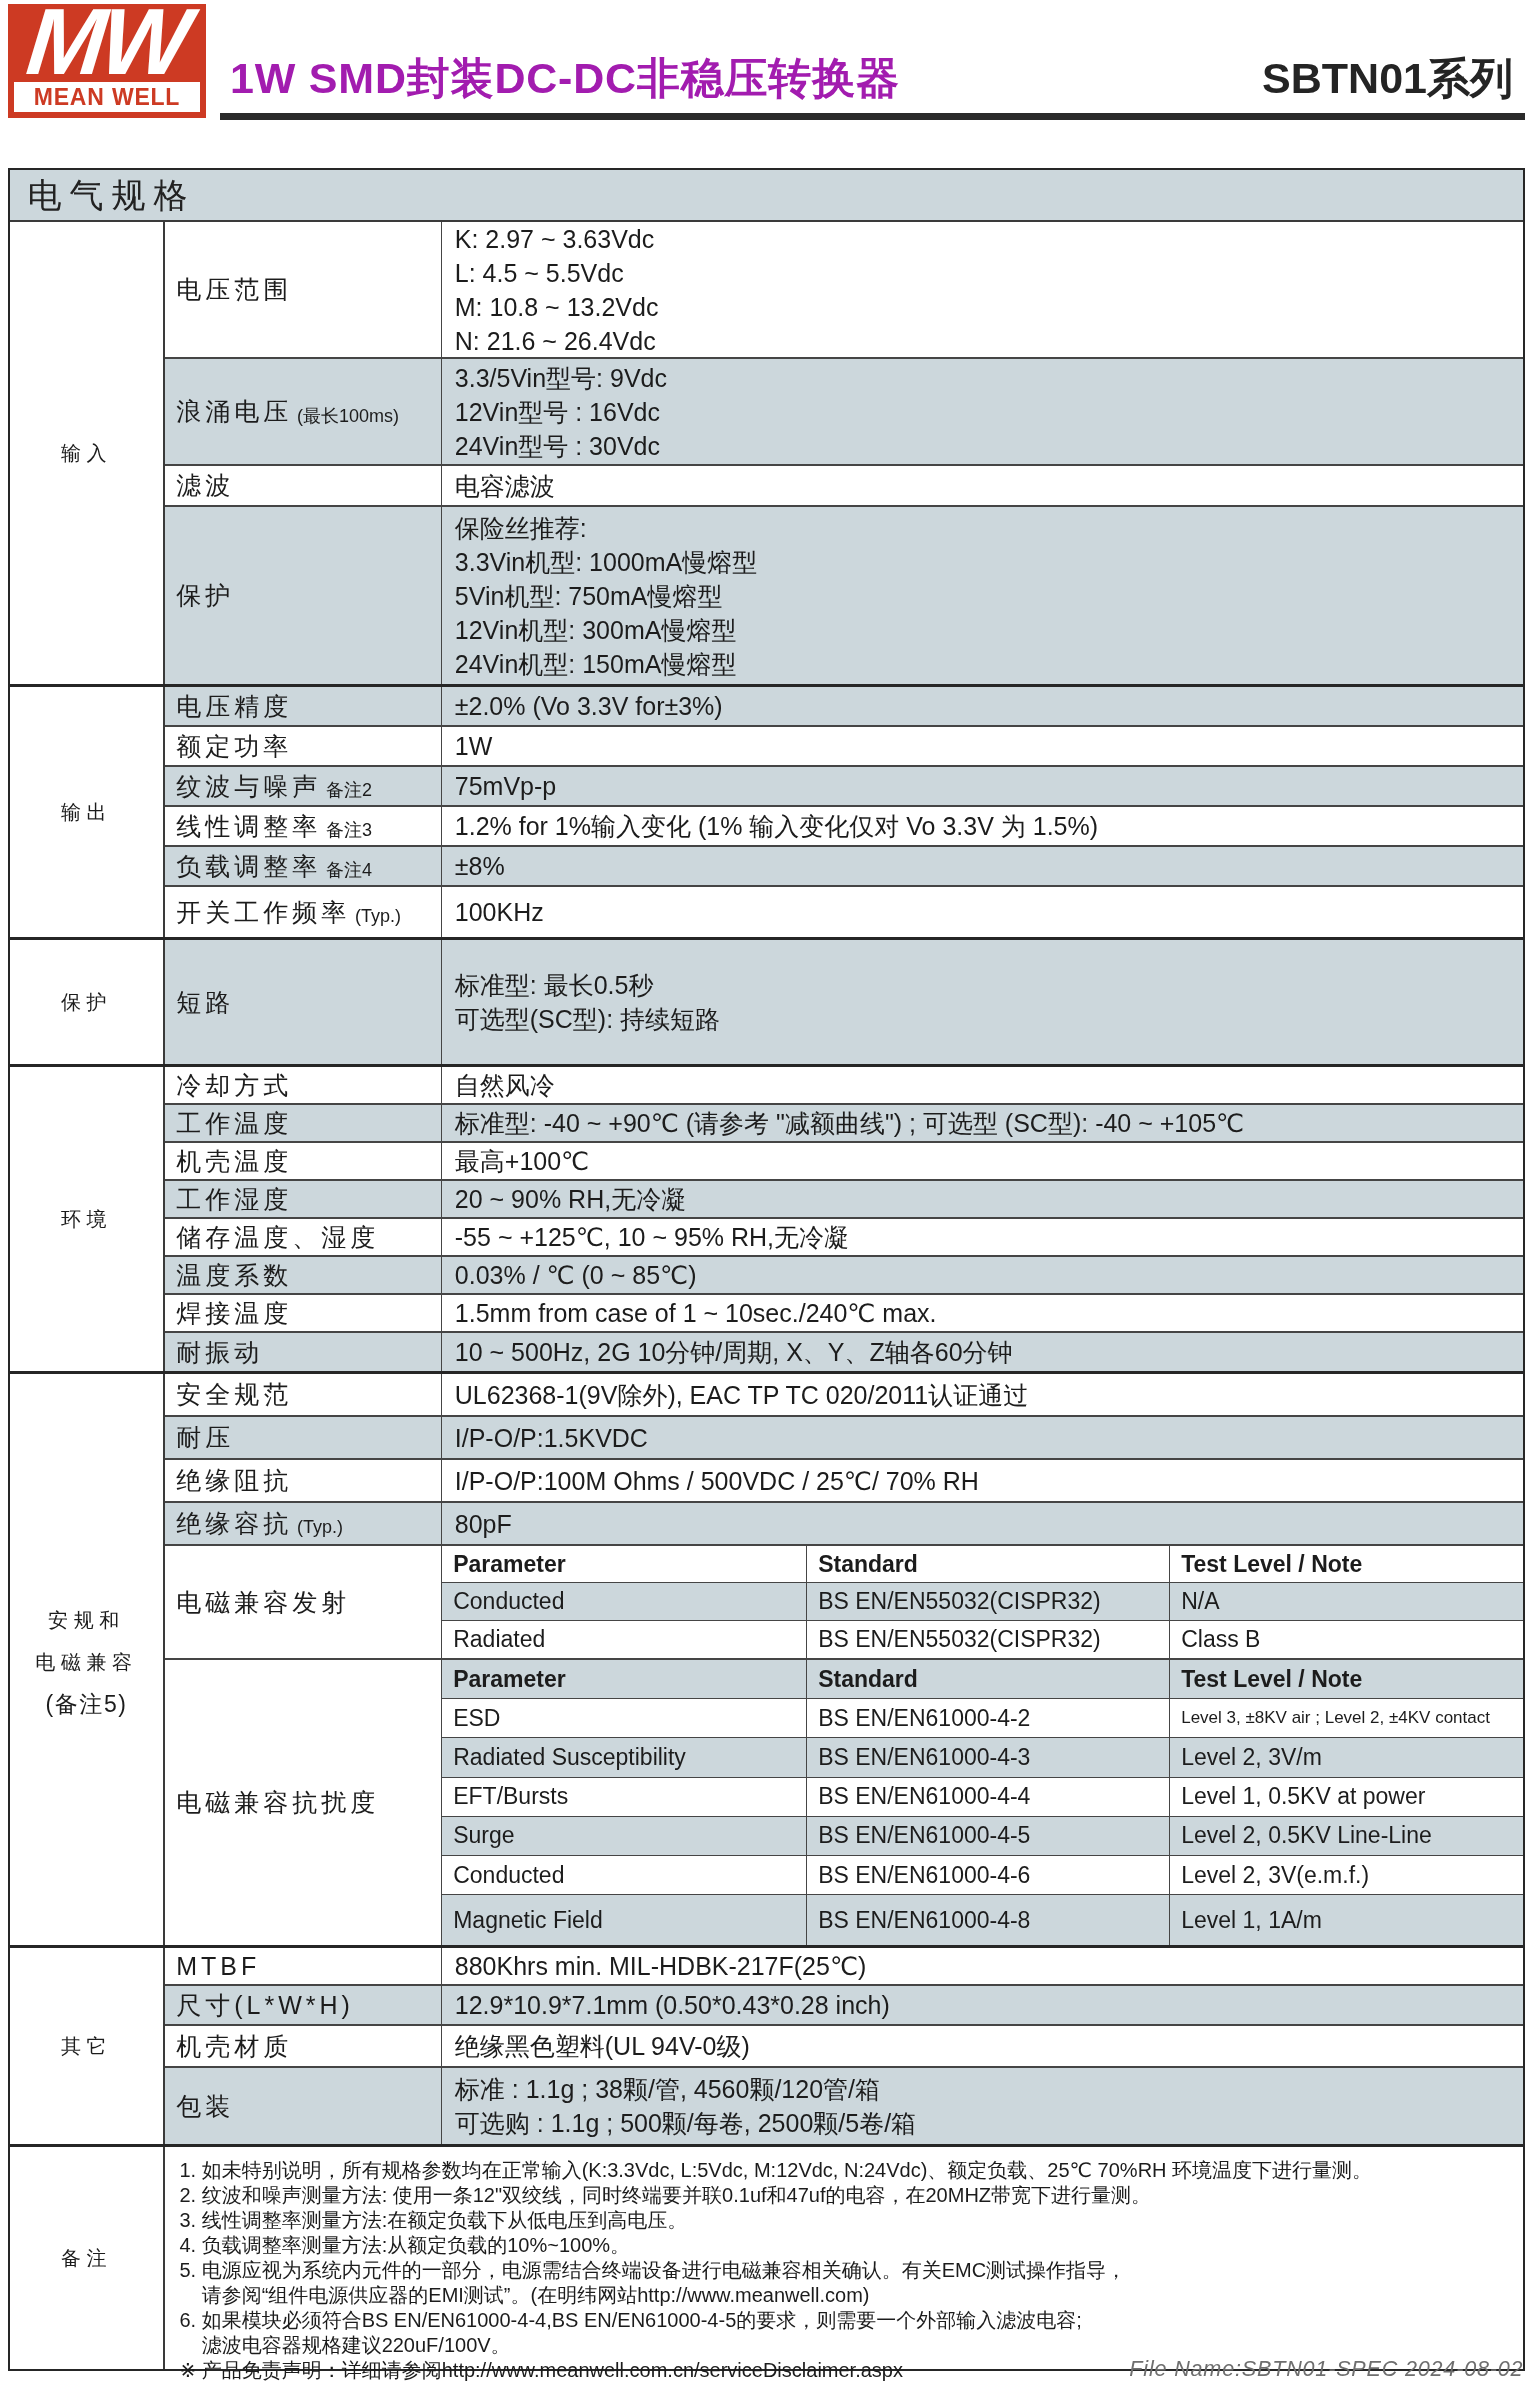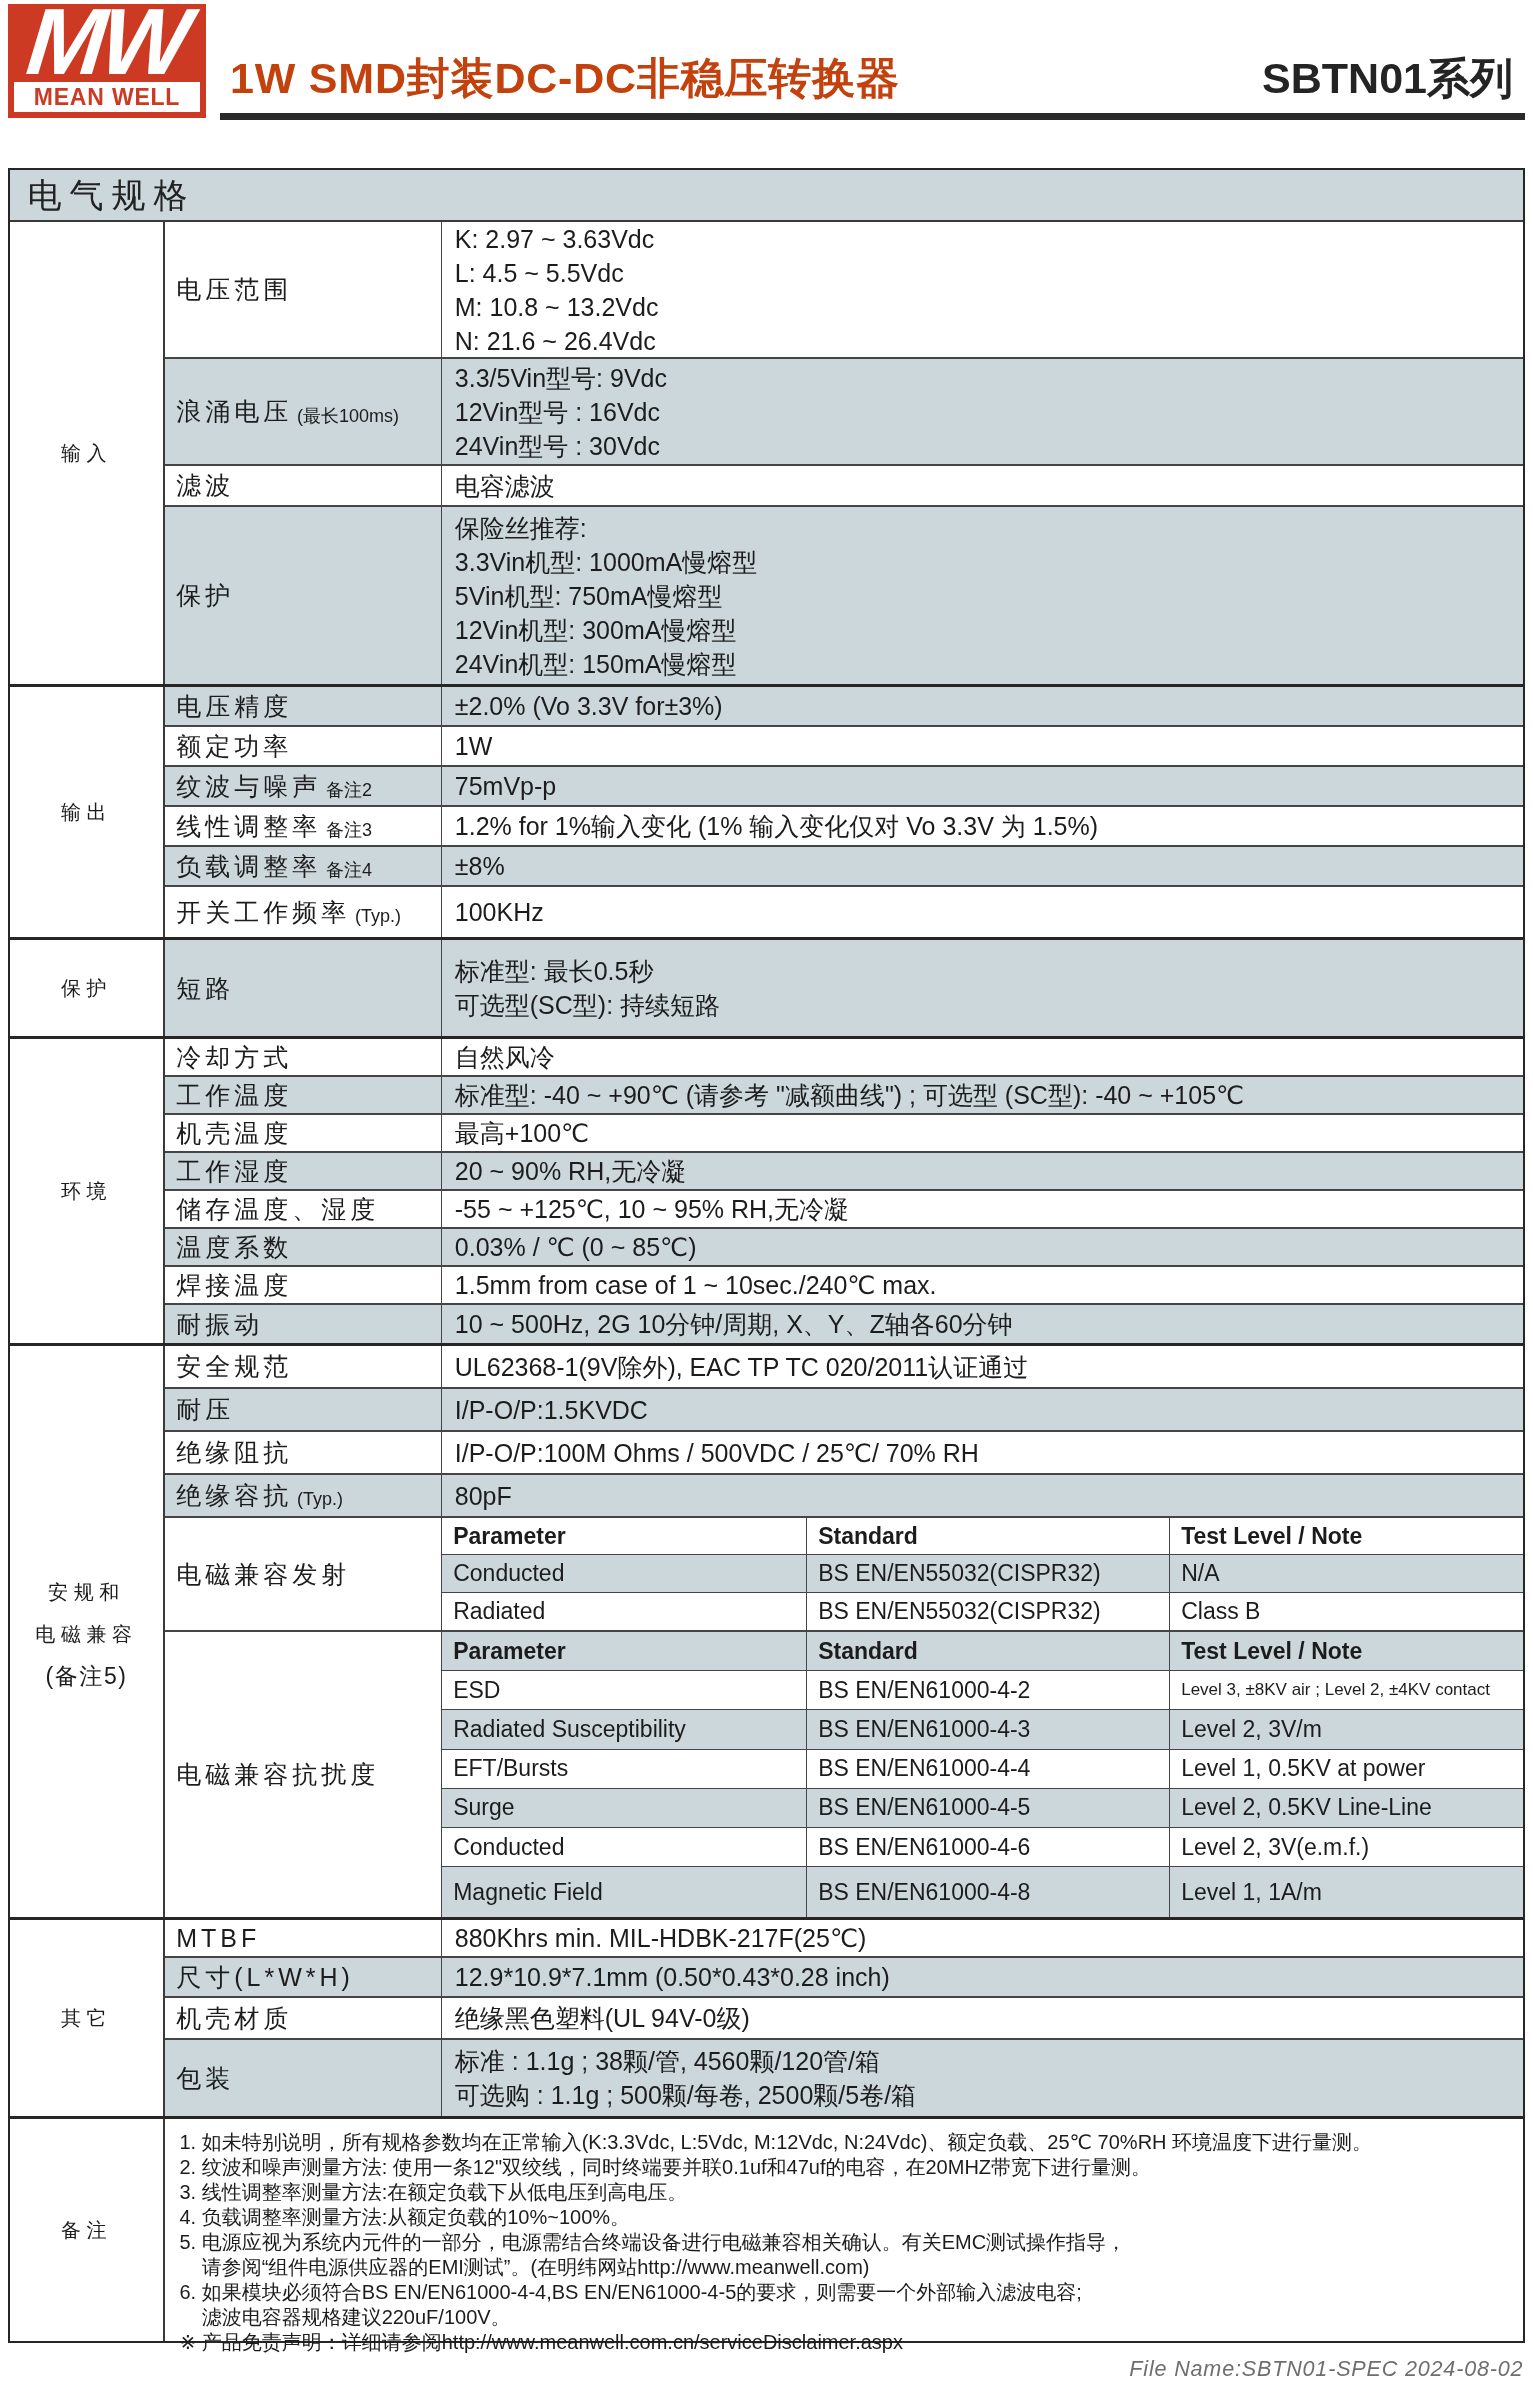"1W SMD封装DC-DC非稳压转换器" .doc-title { color: #c2410c -> #a21caf }
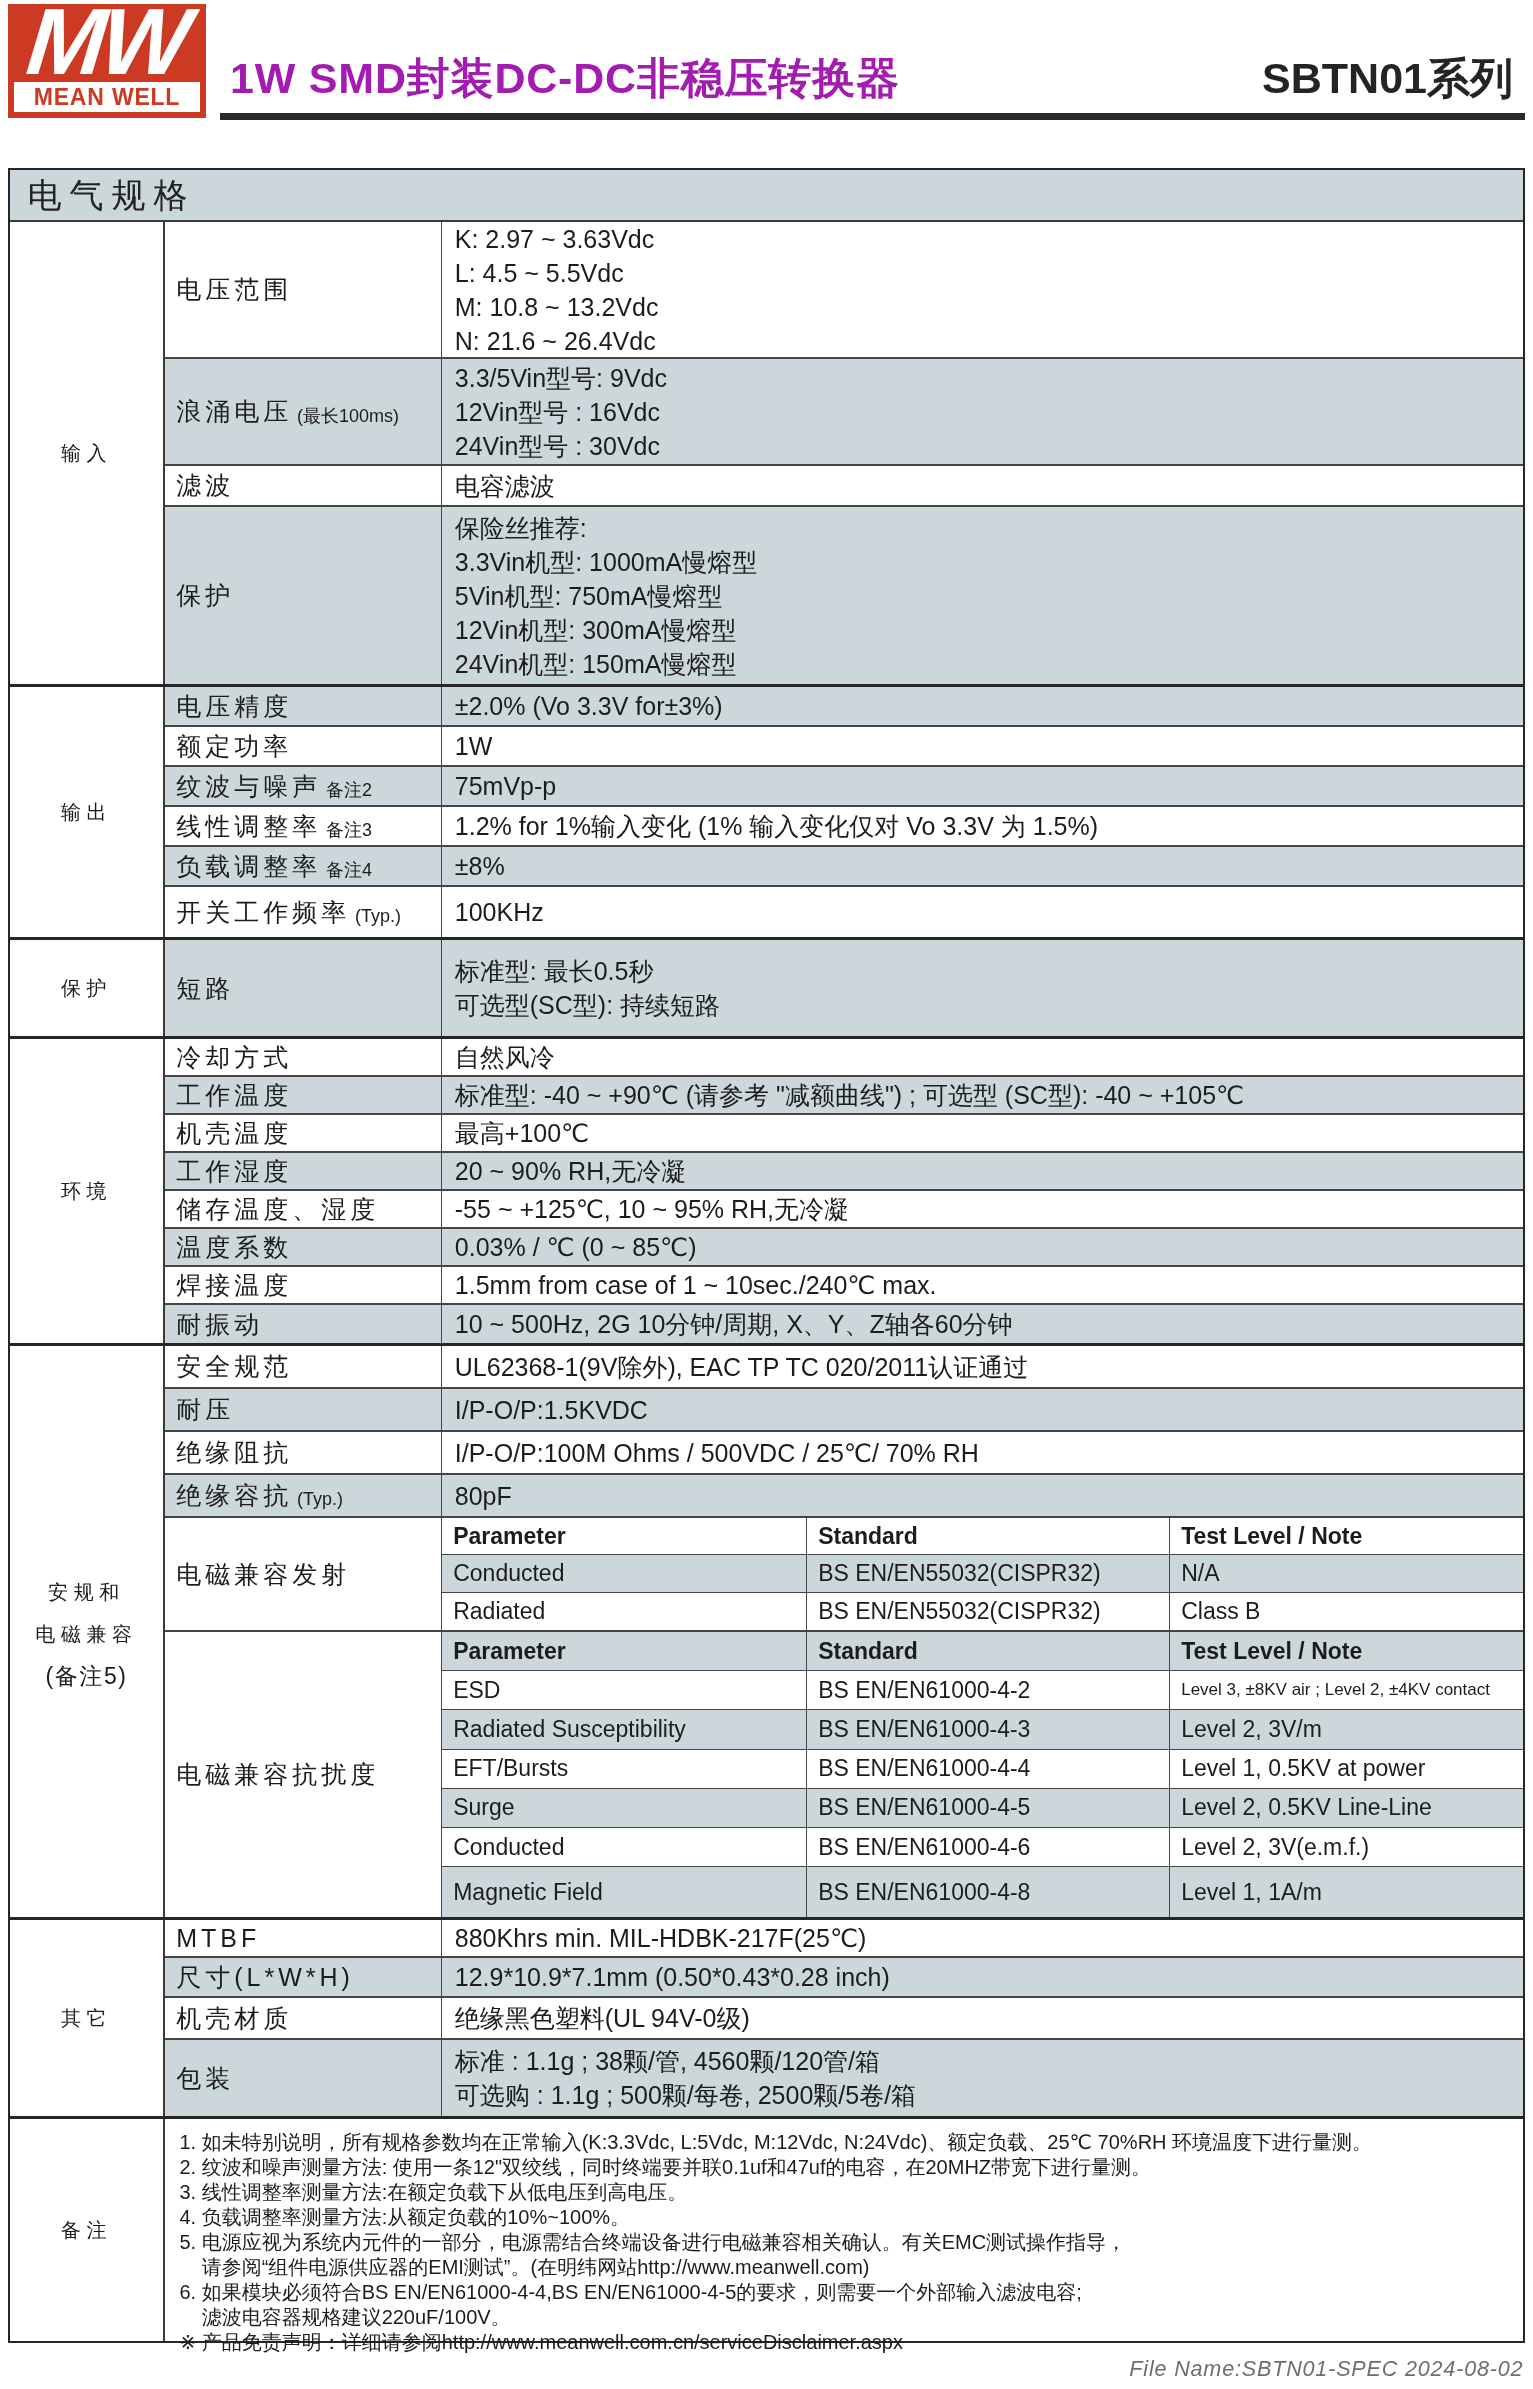"短路" div.row { height: 96px -> 124px }
